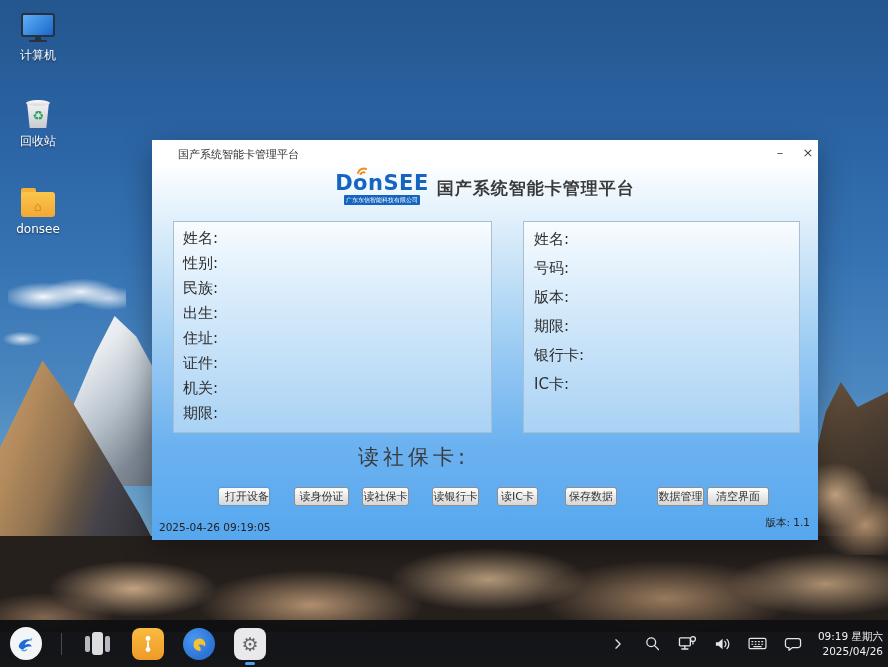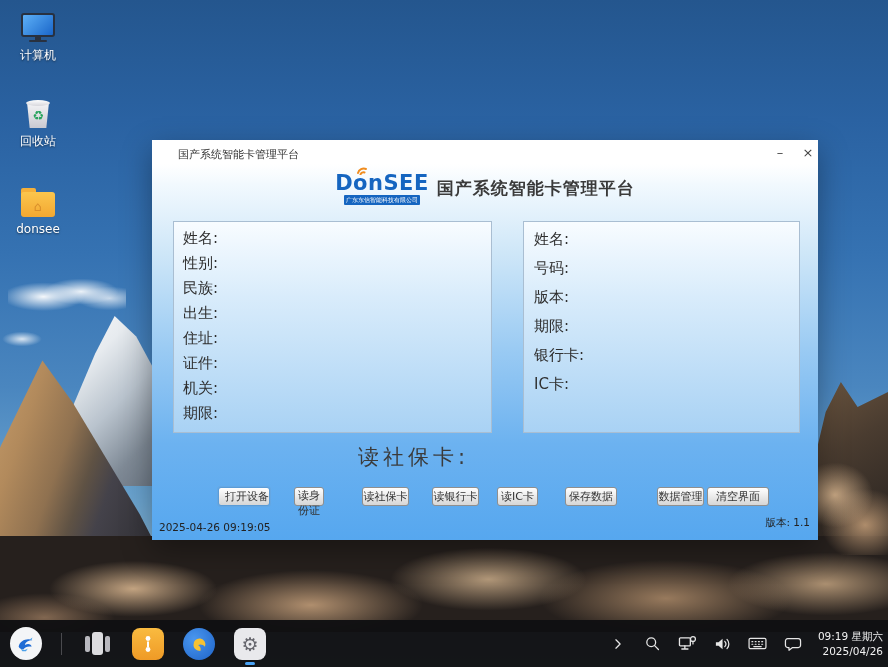"读身份证" .btn:nth-of-type(2) { width: 30px -> 55px }
